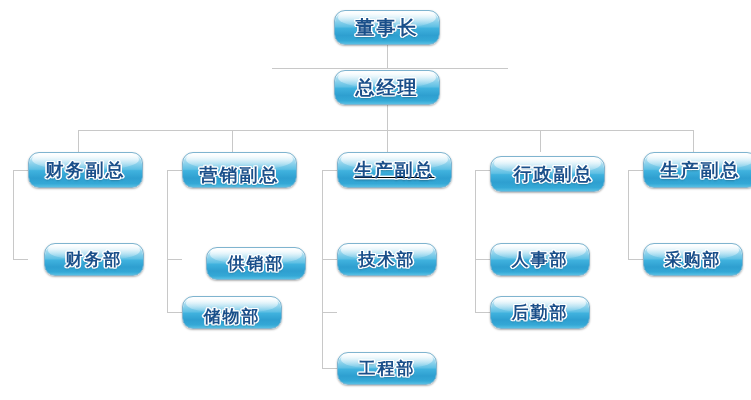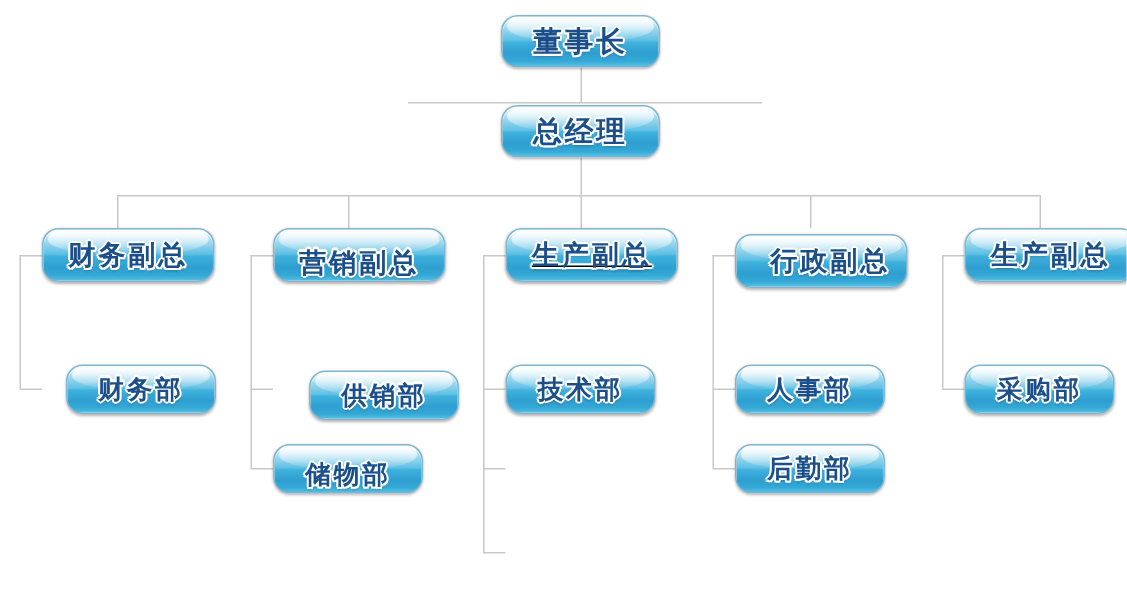"工程部" div.node { html: none -> <div> <span>工程部</span> </div> }
